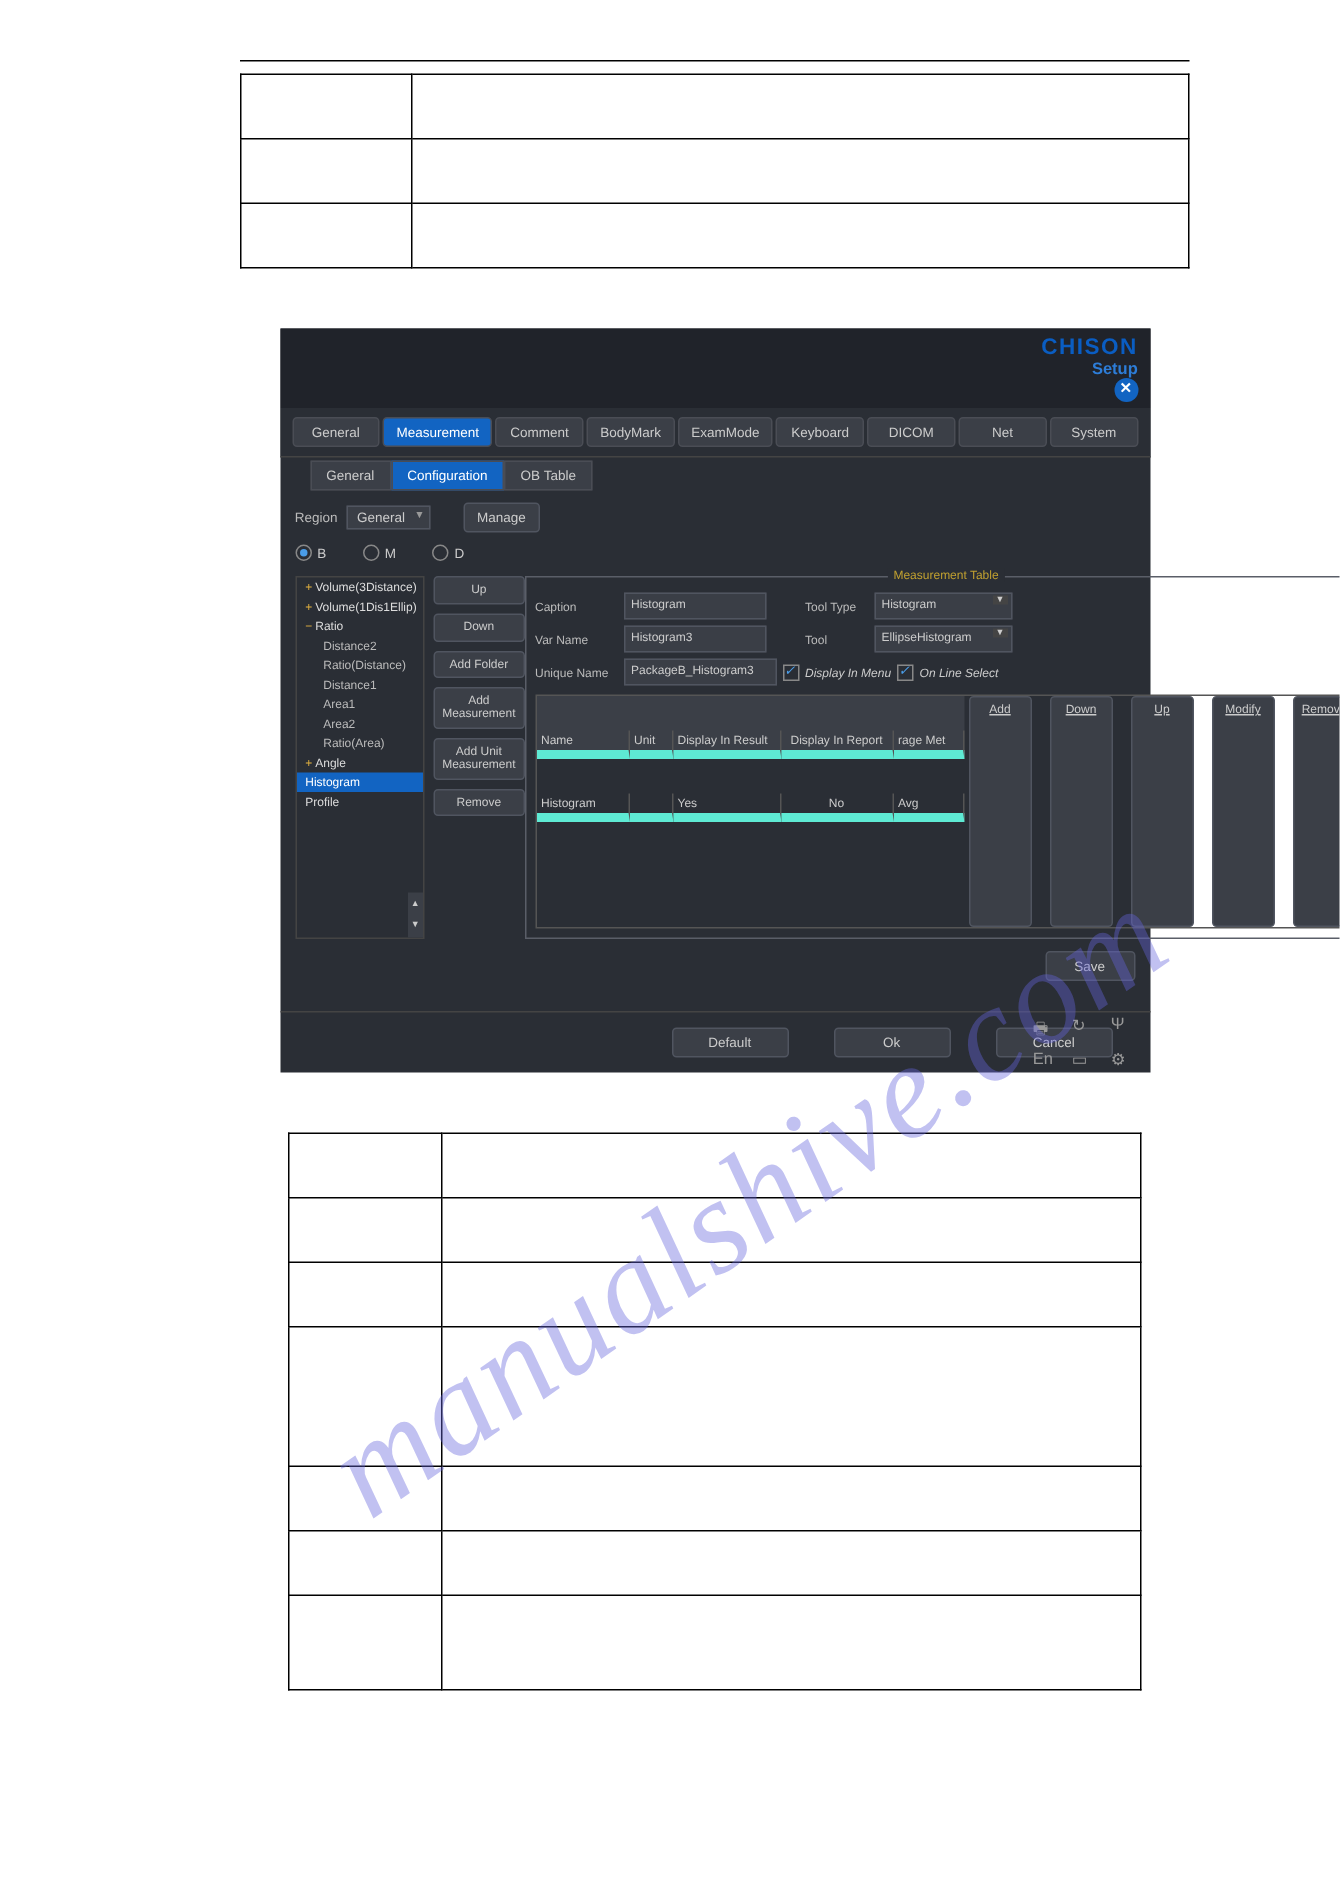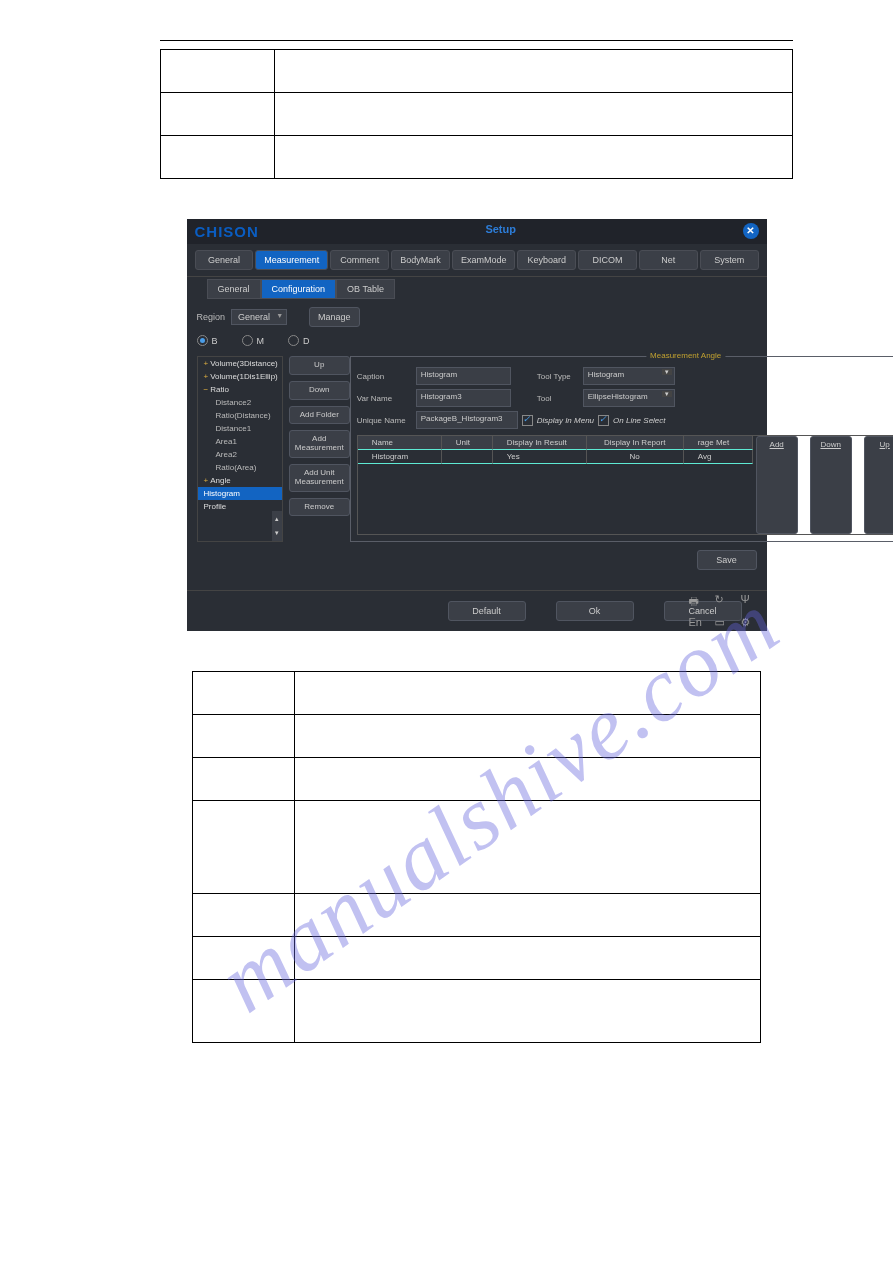"CHISON" .titlebar { align-items: flex-start -> flex-end; flex-direction: none -> column }
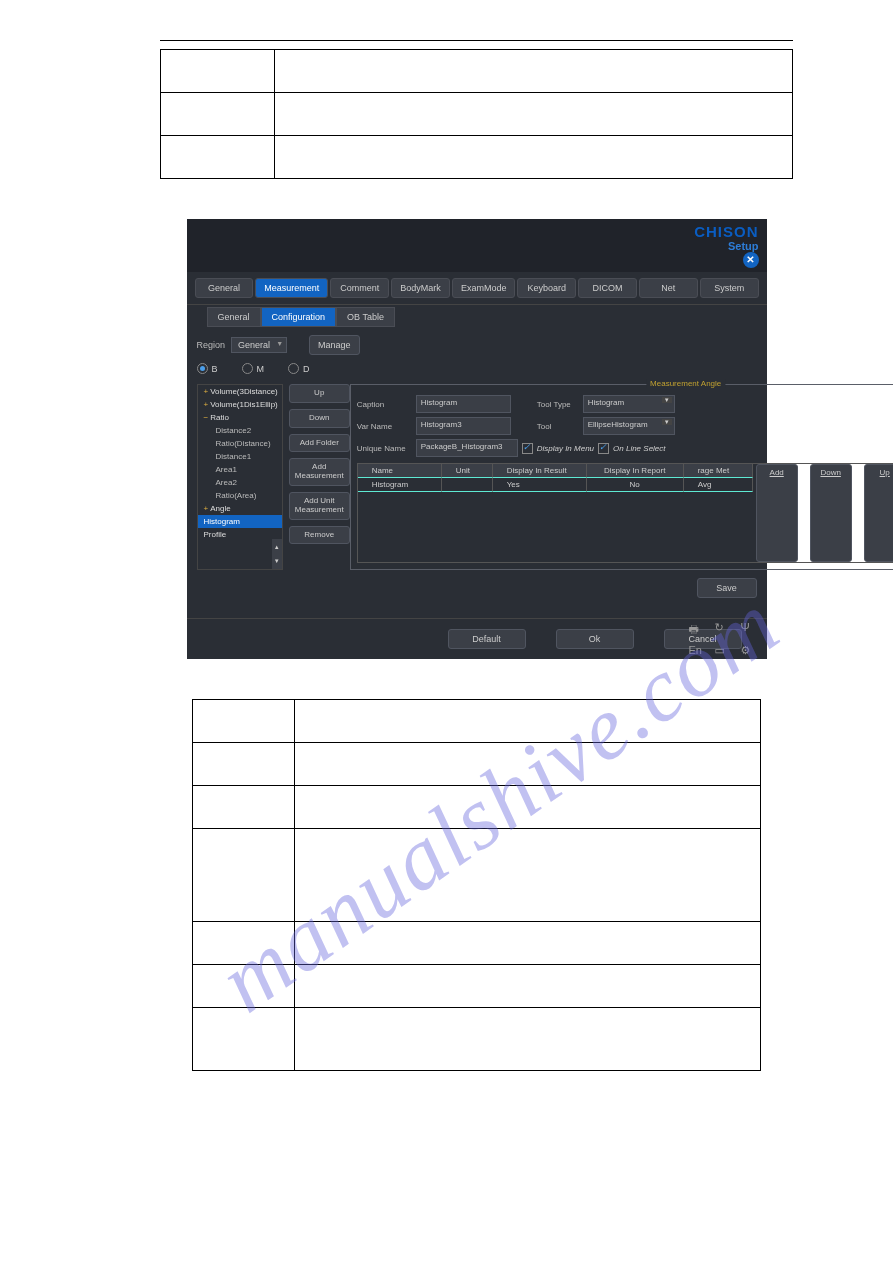"Measurement Angle" div.editpanel-title { text: Angle -> Table }
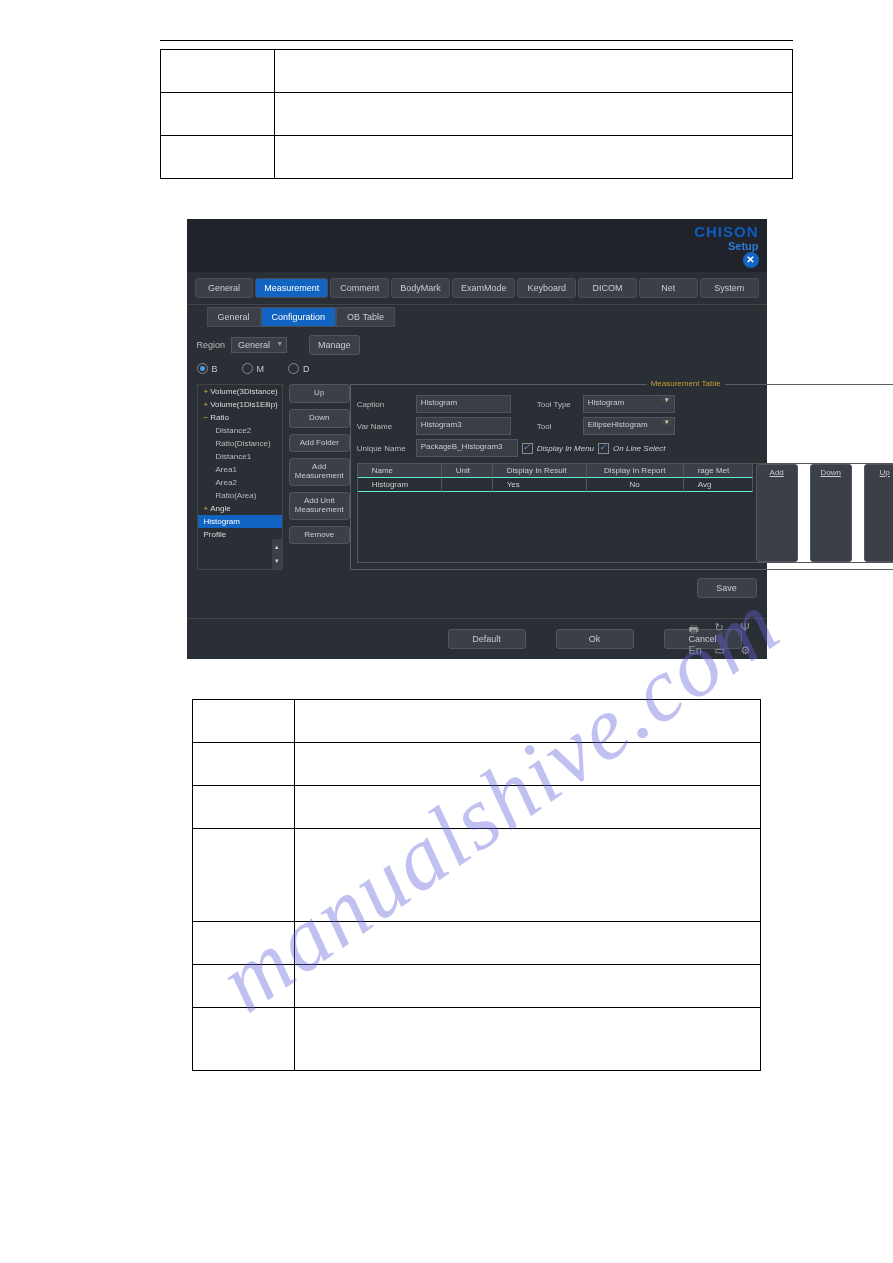"Name" .mini-table-cell { border-bottom: 1px solid #5eead4 -> 6px solid #5eead4; margin-top: none -> 23px; padding: 2px 14px -> 2px 3px }
